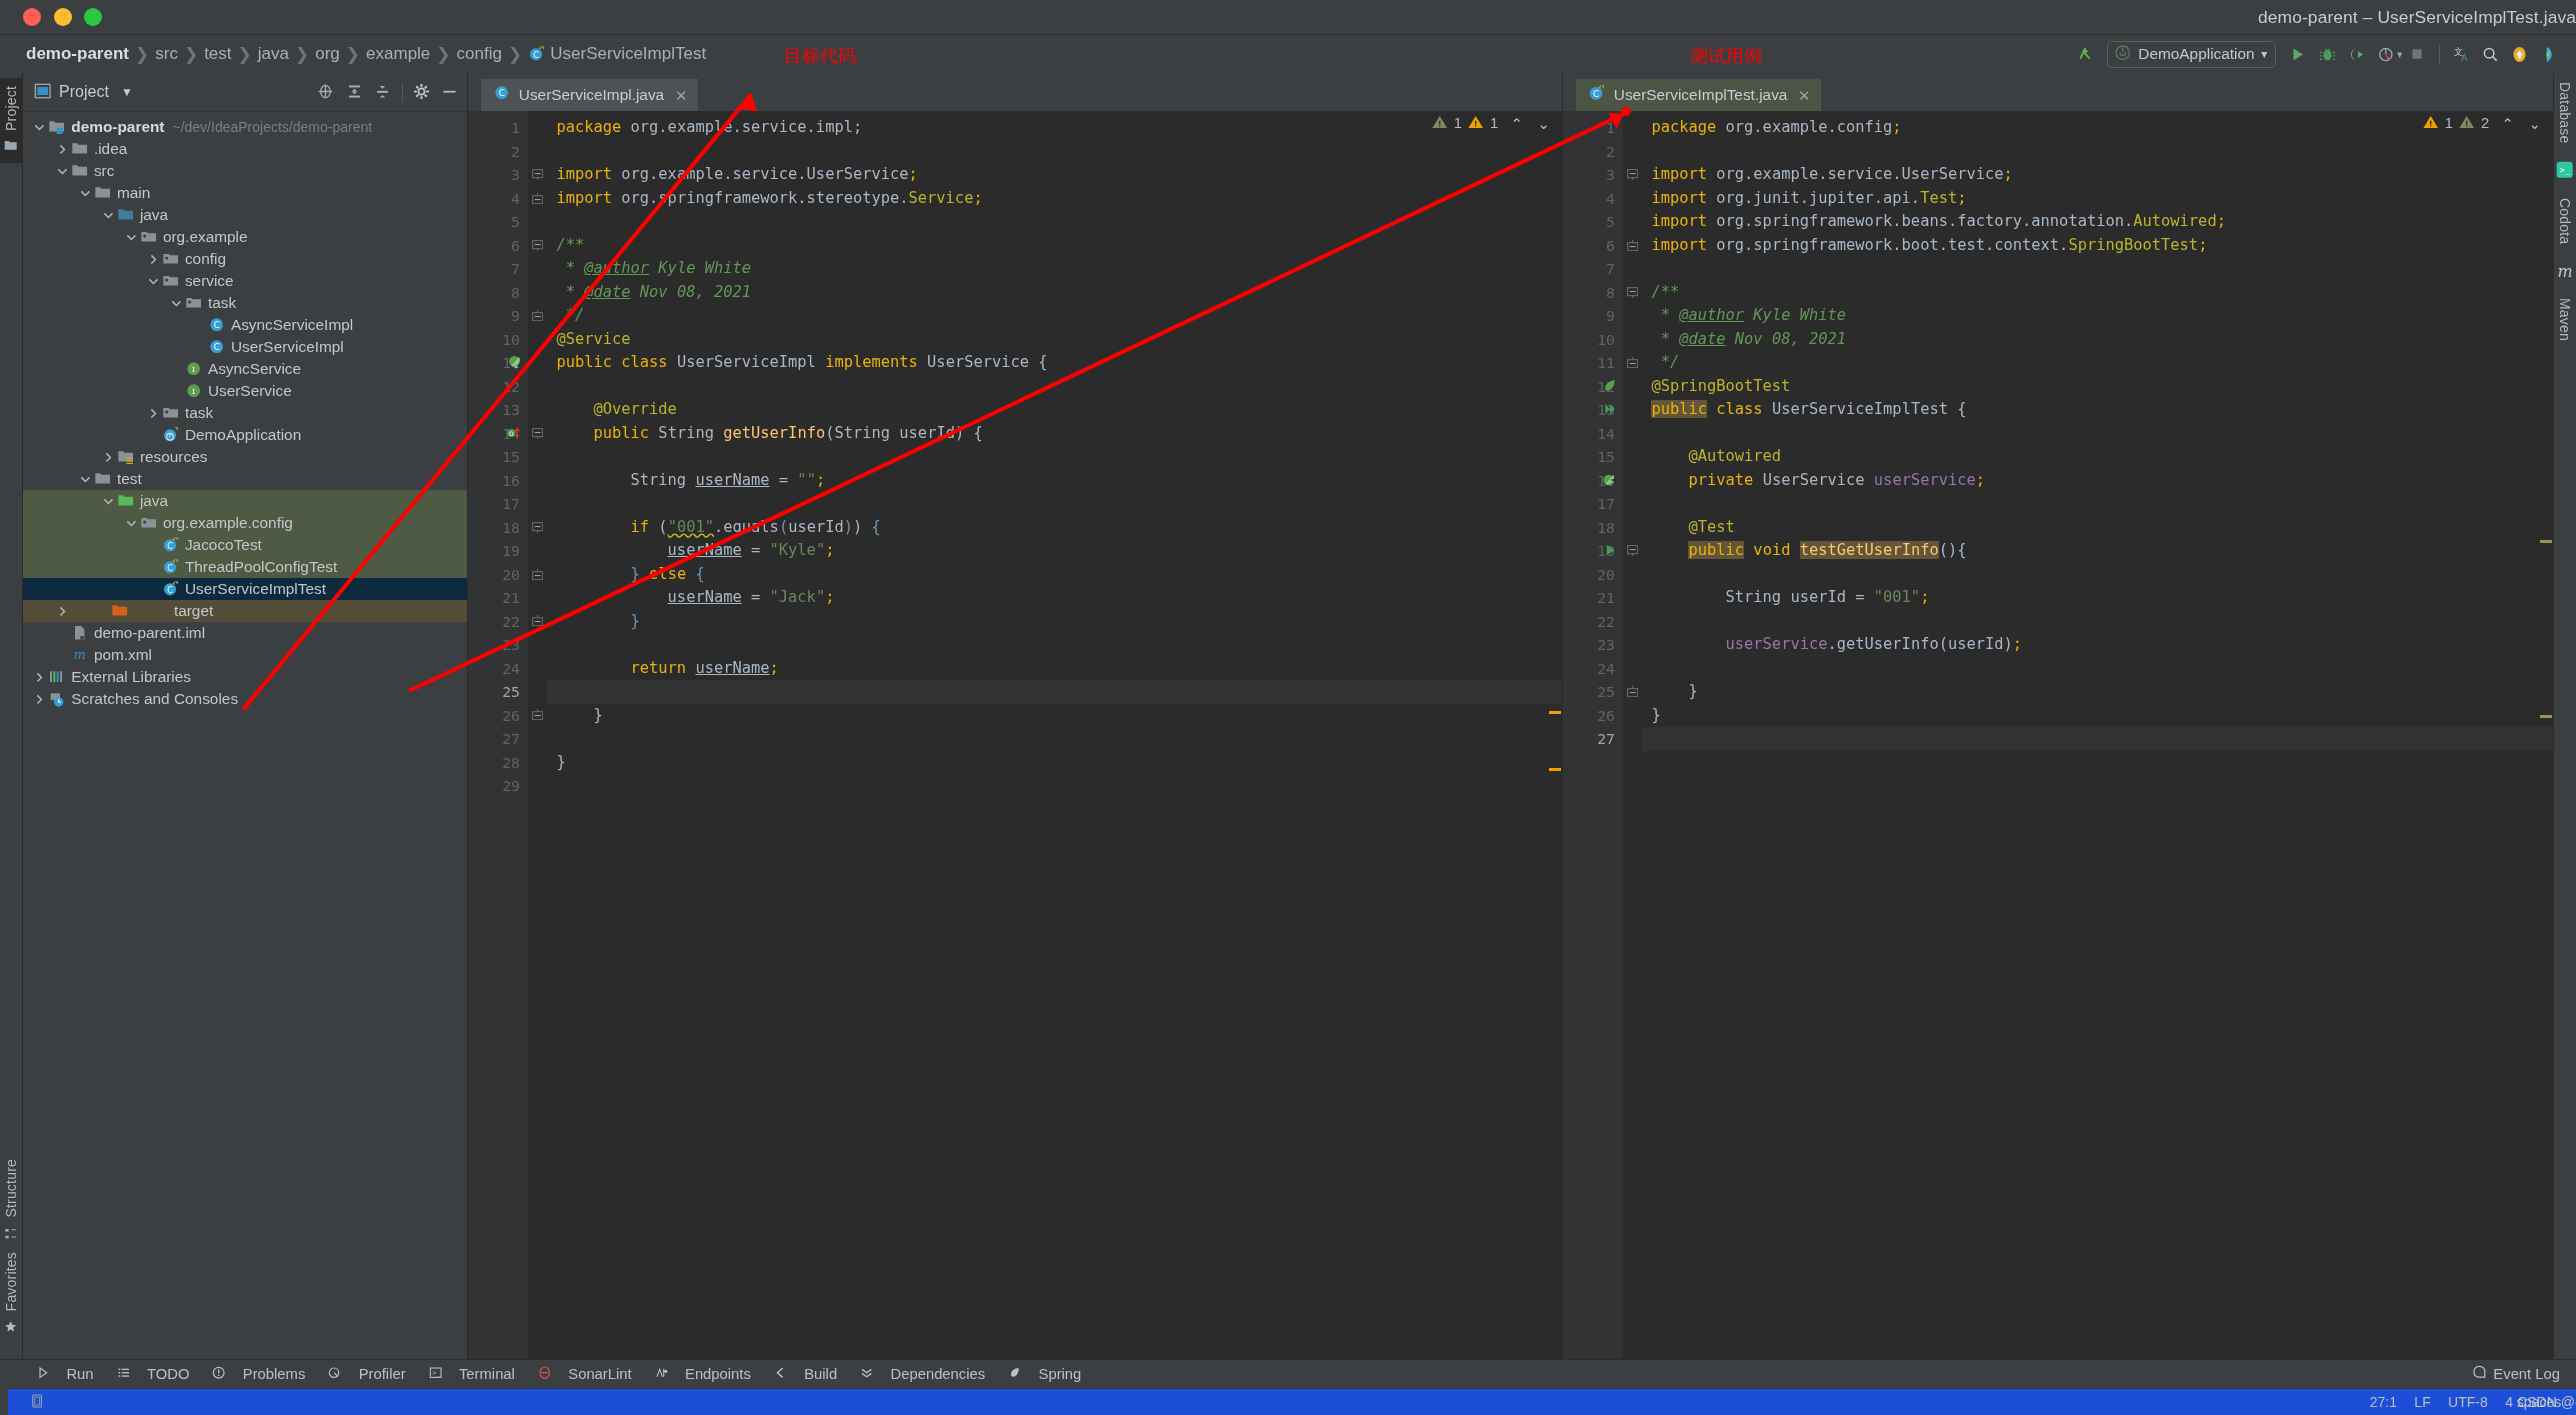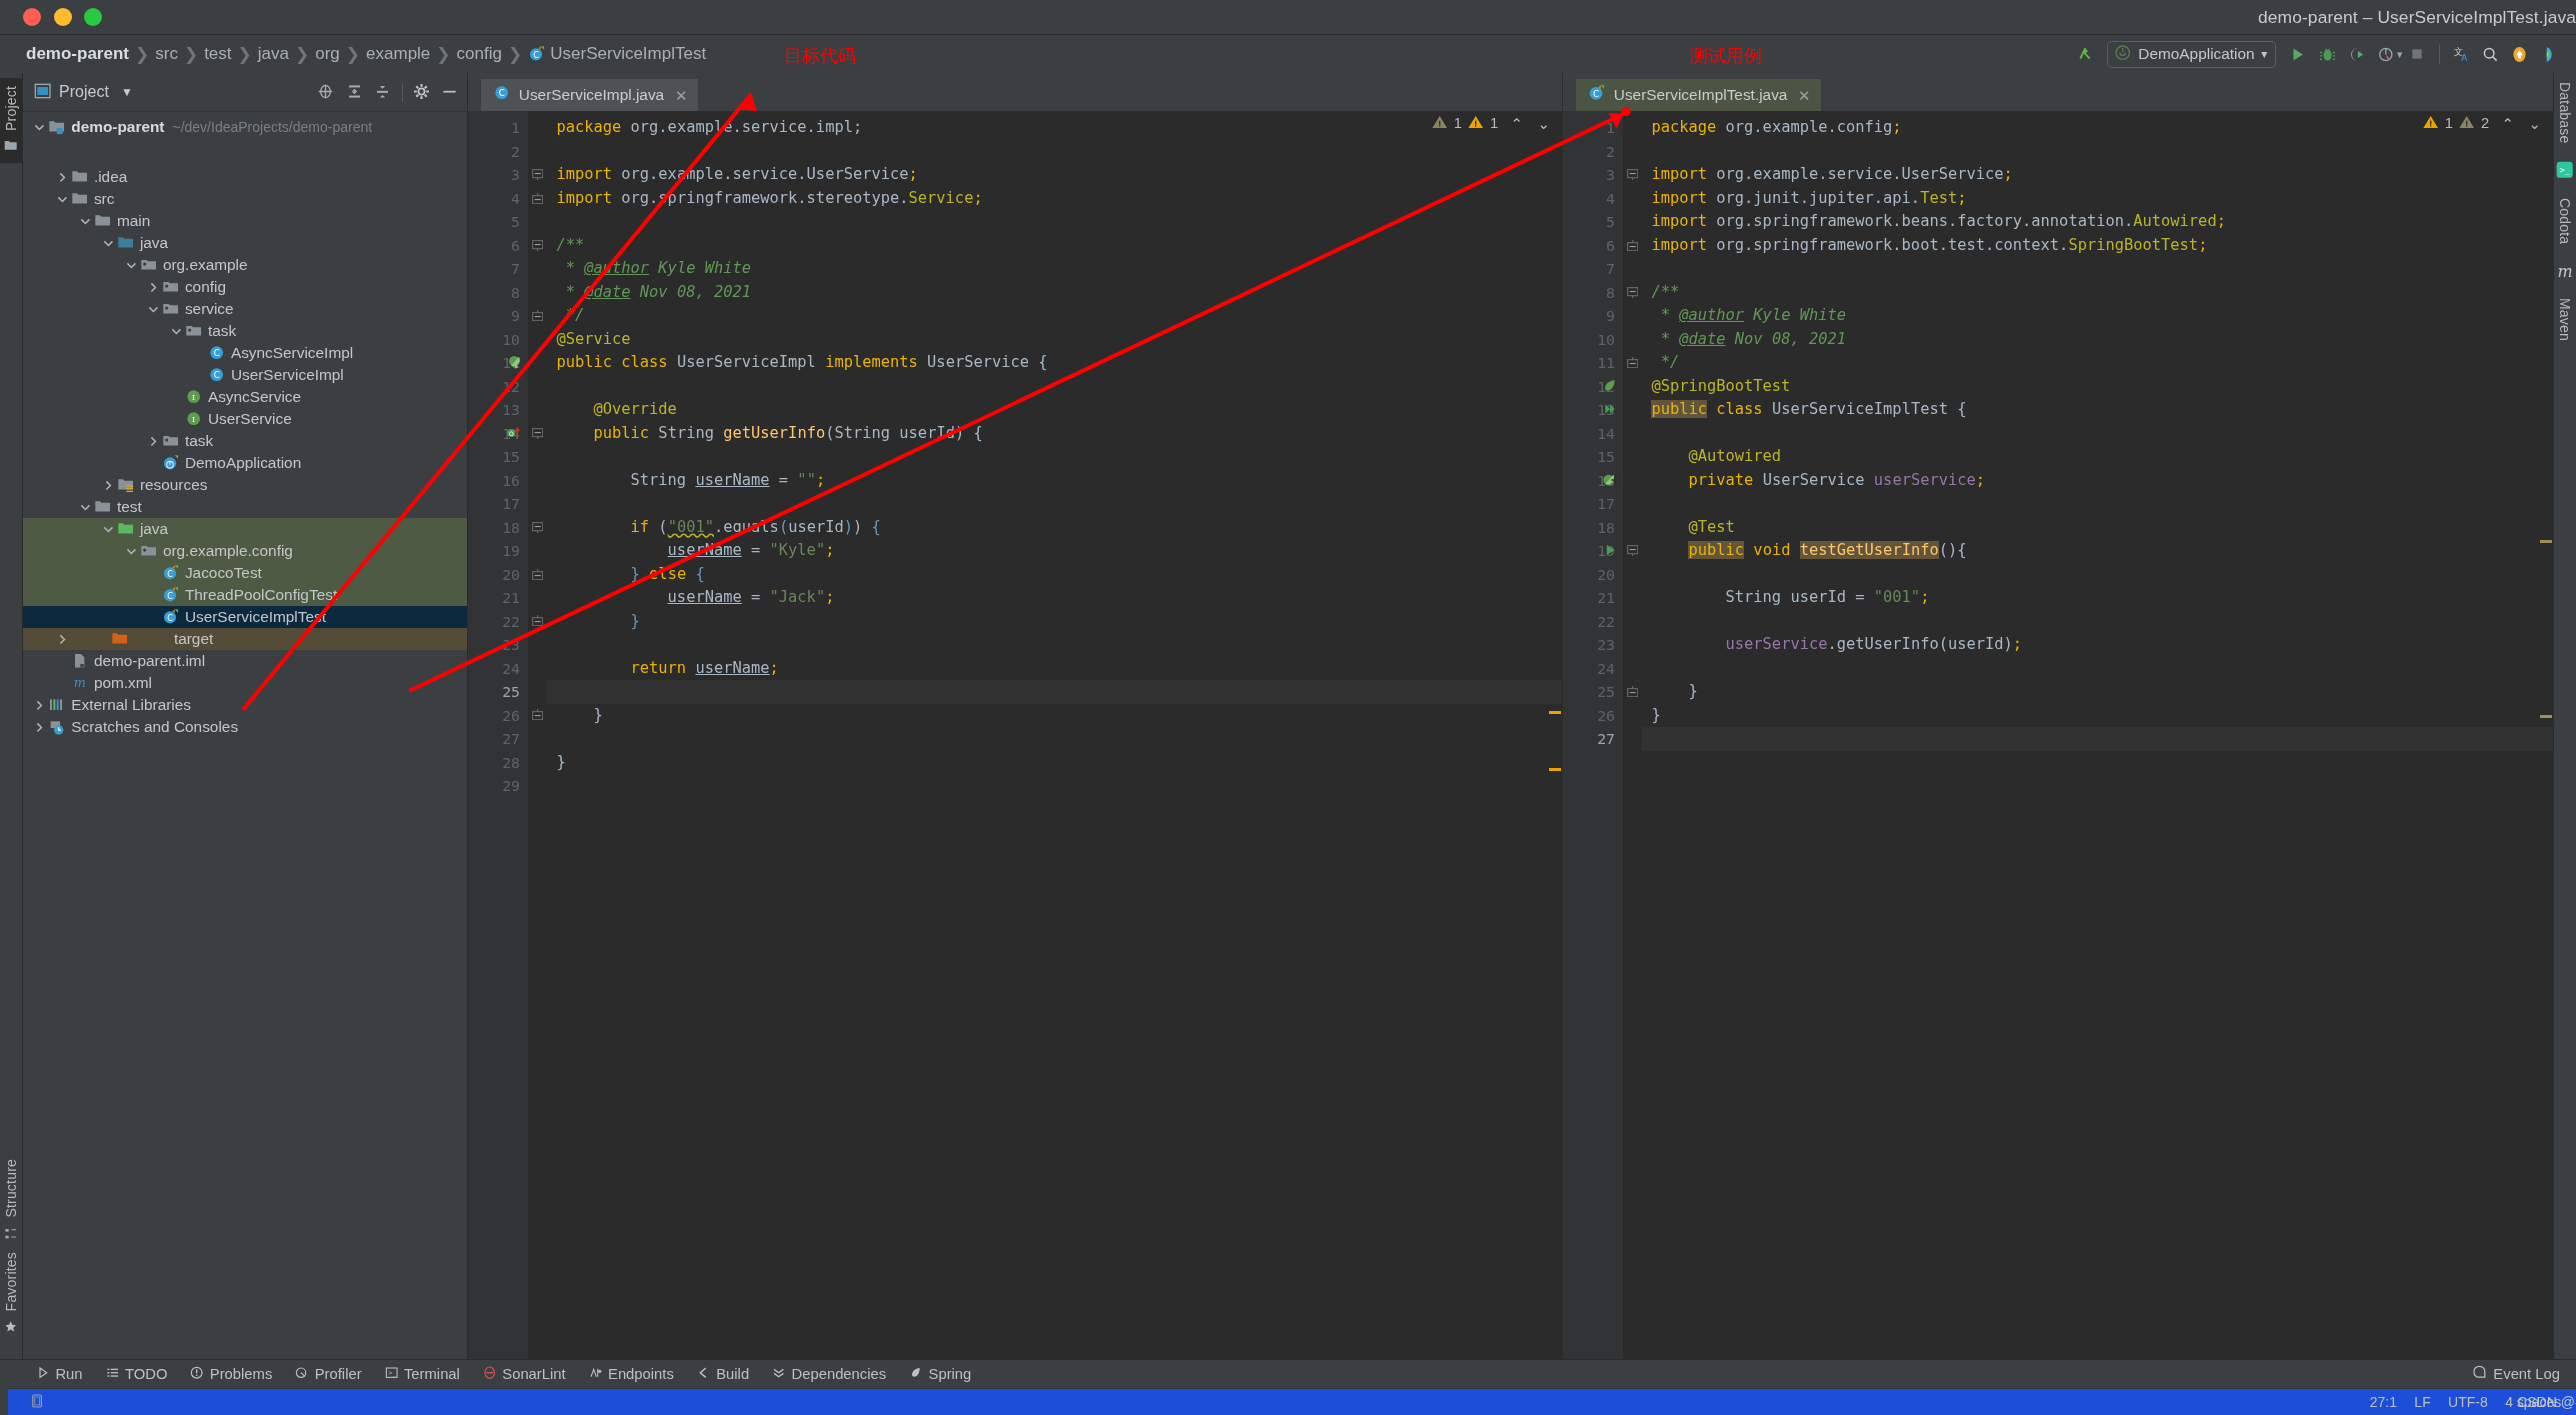".idea" div.tnode { margin-top: 28px -> none }
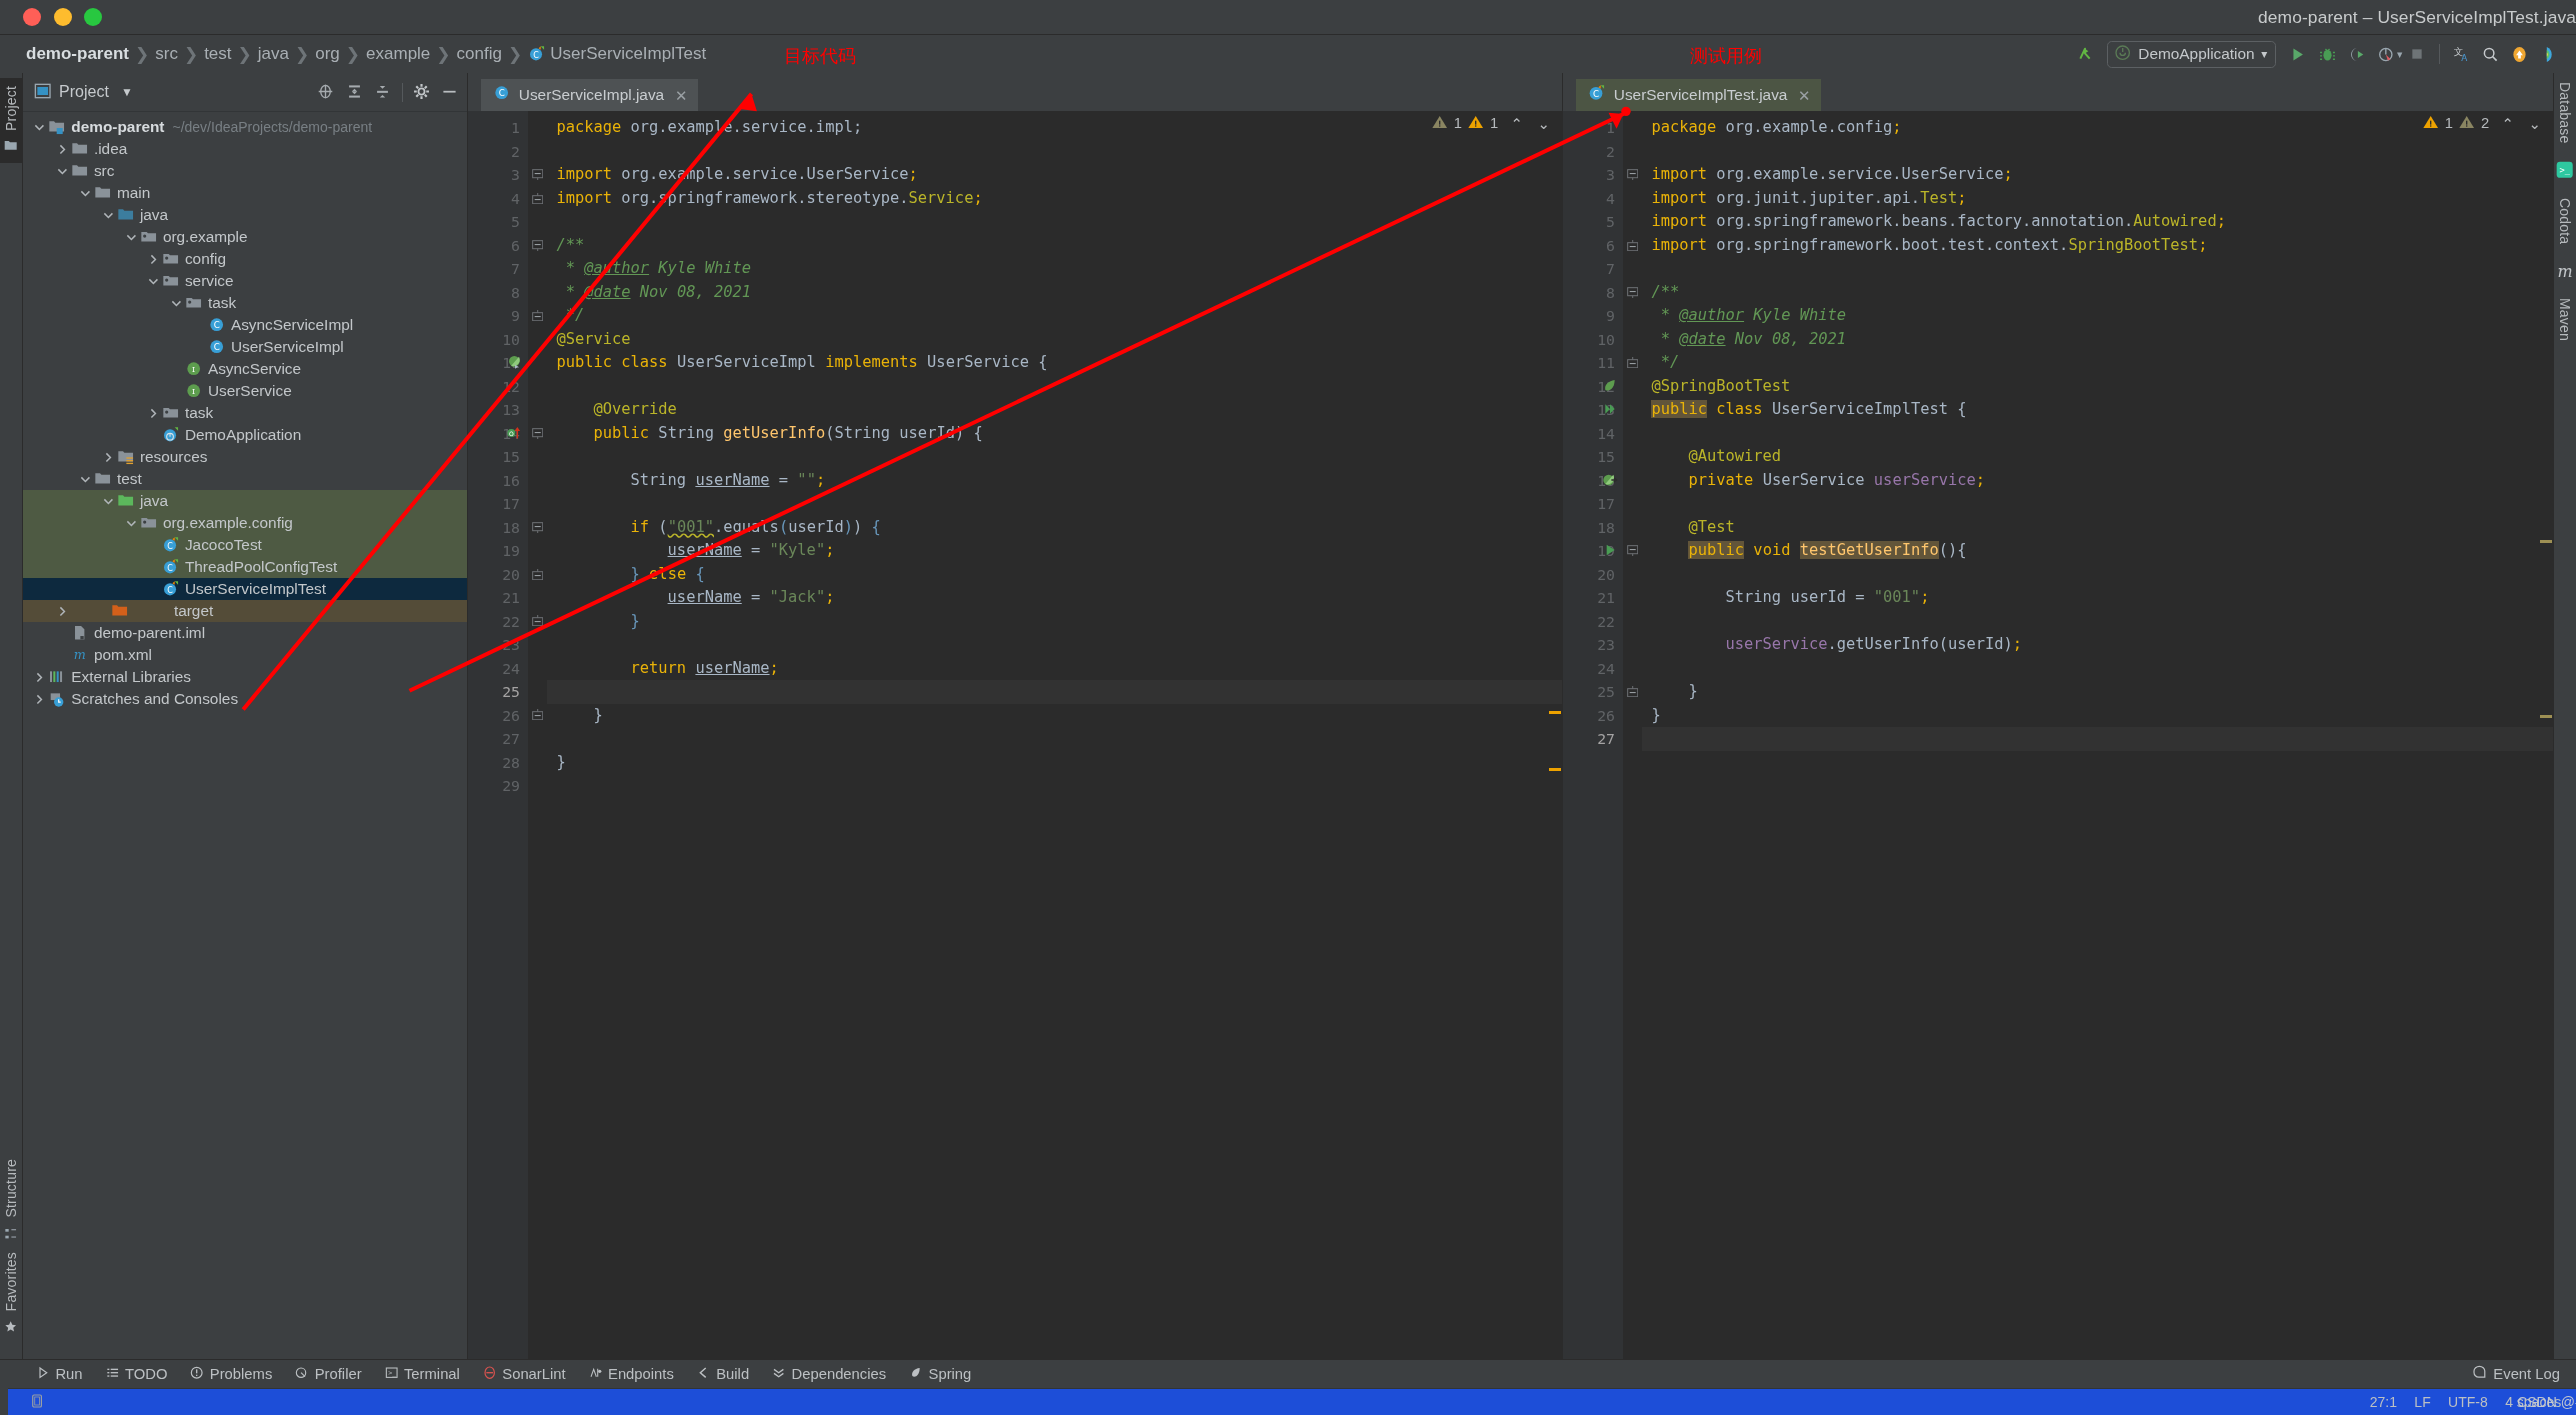"Run" .twb-item { gap: 6px -> 17px }
